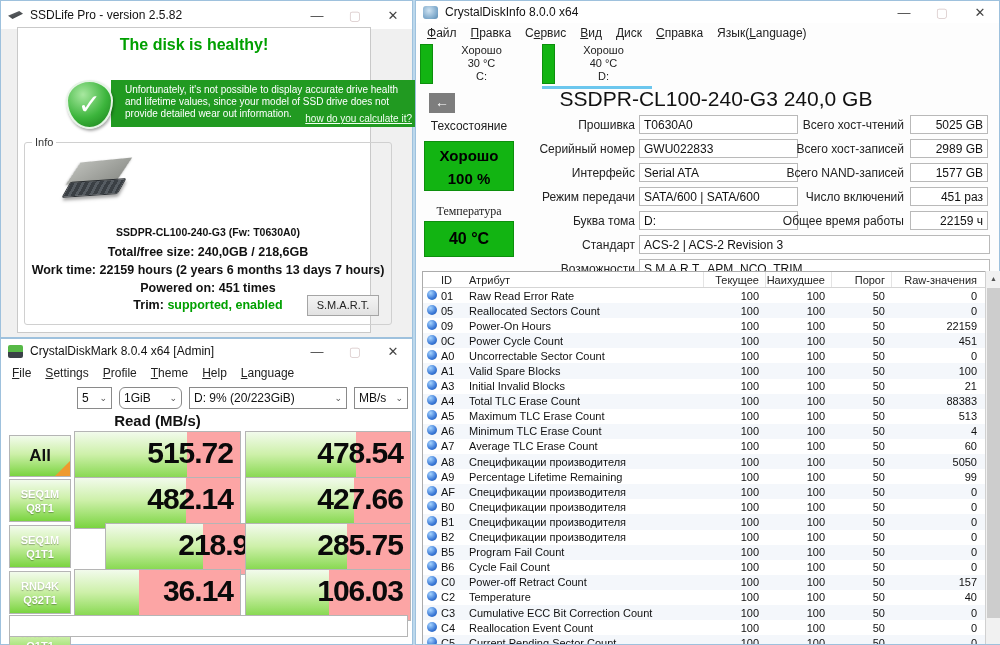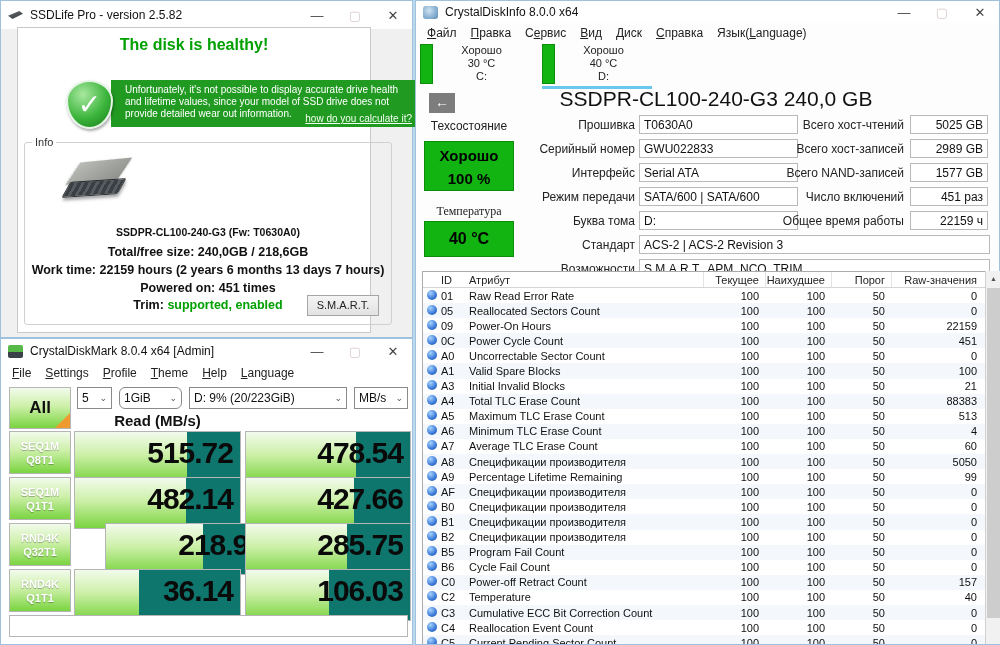"All" .cdm-grad { margin-top: none -> 48px }
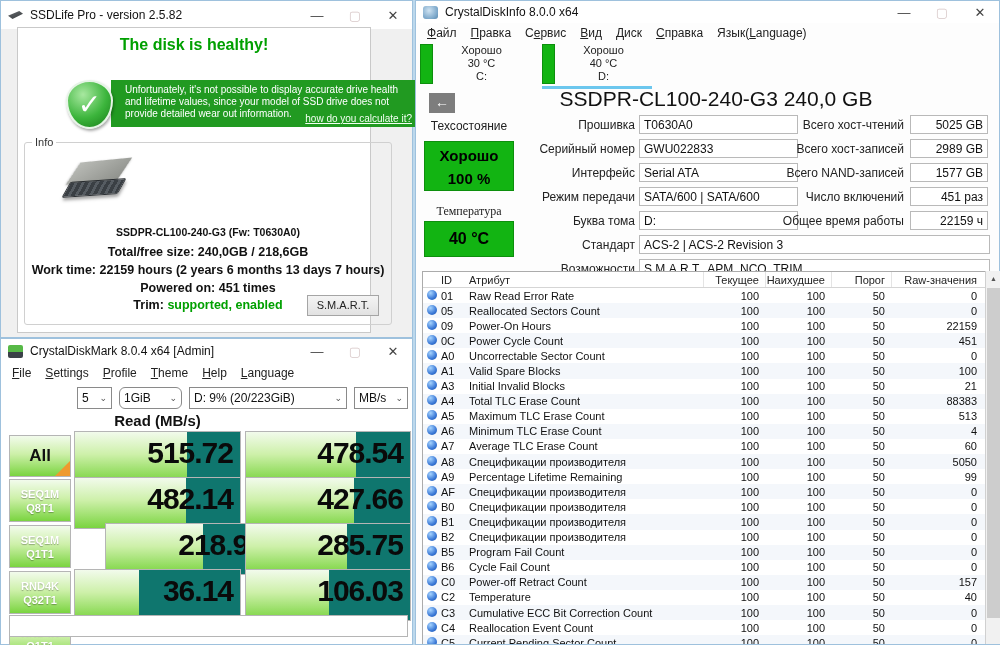"515.72" .cdm-cell { background: #0f766e -> #fca5a5 }
